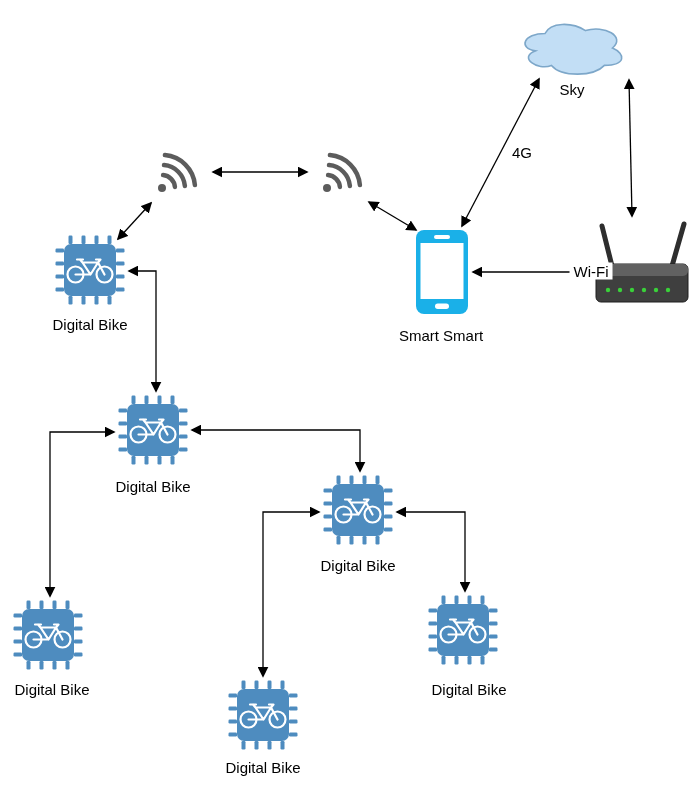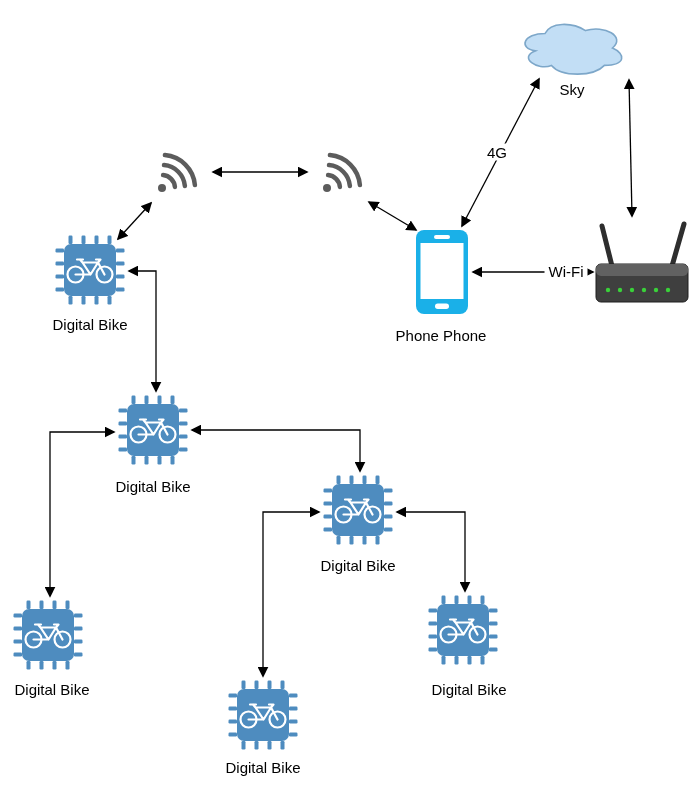"4G" .edge-label { margin-left: none -> 25px }
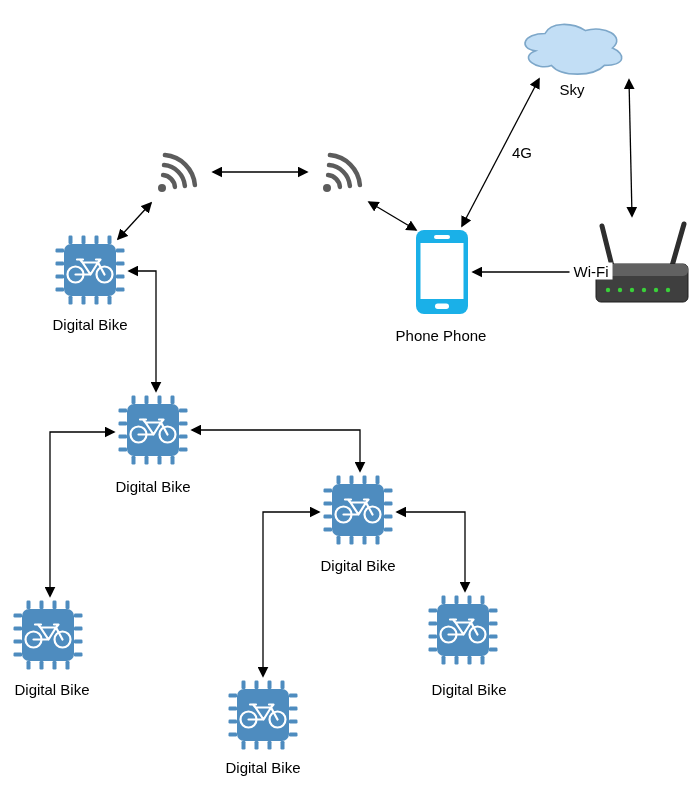"Phone Phone" div.label { text: Phone Phone -> Smart Smart }
